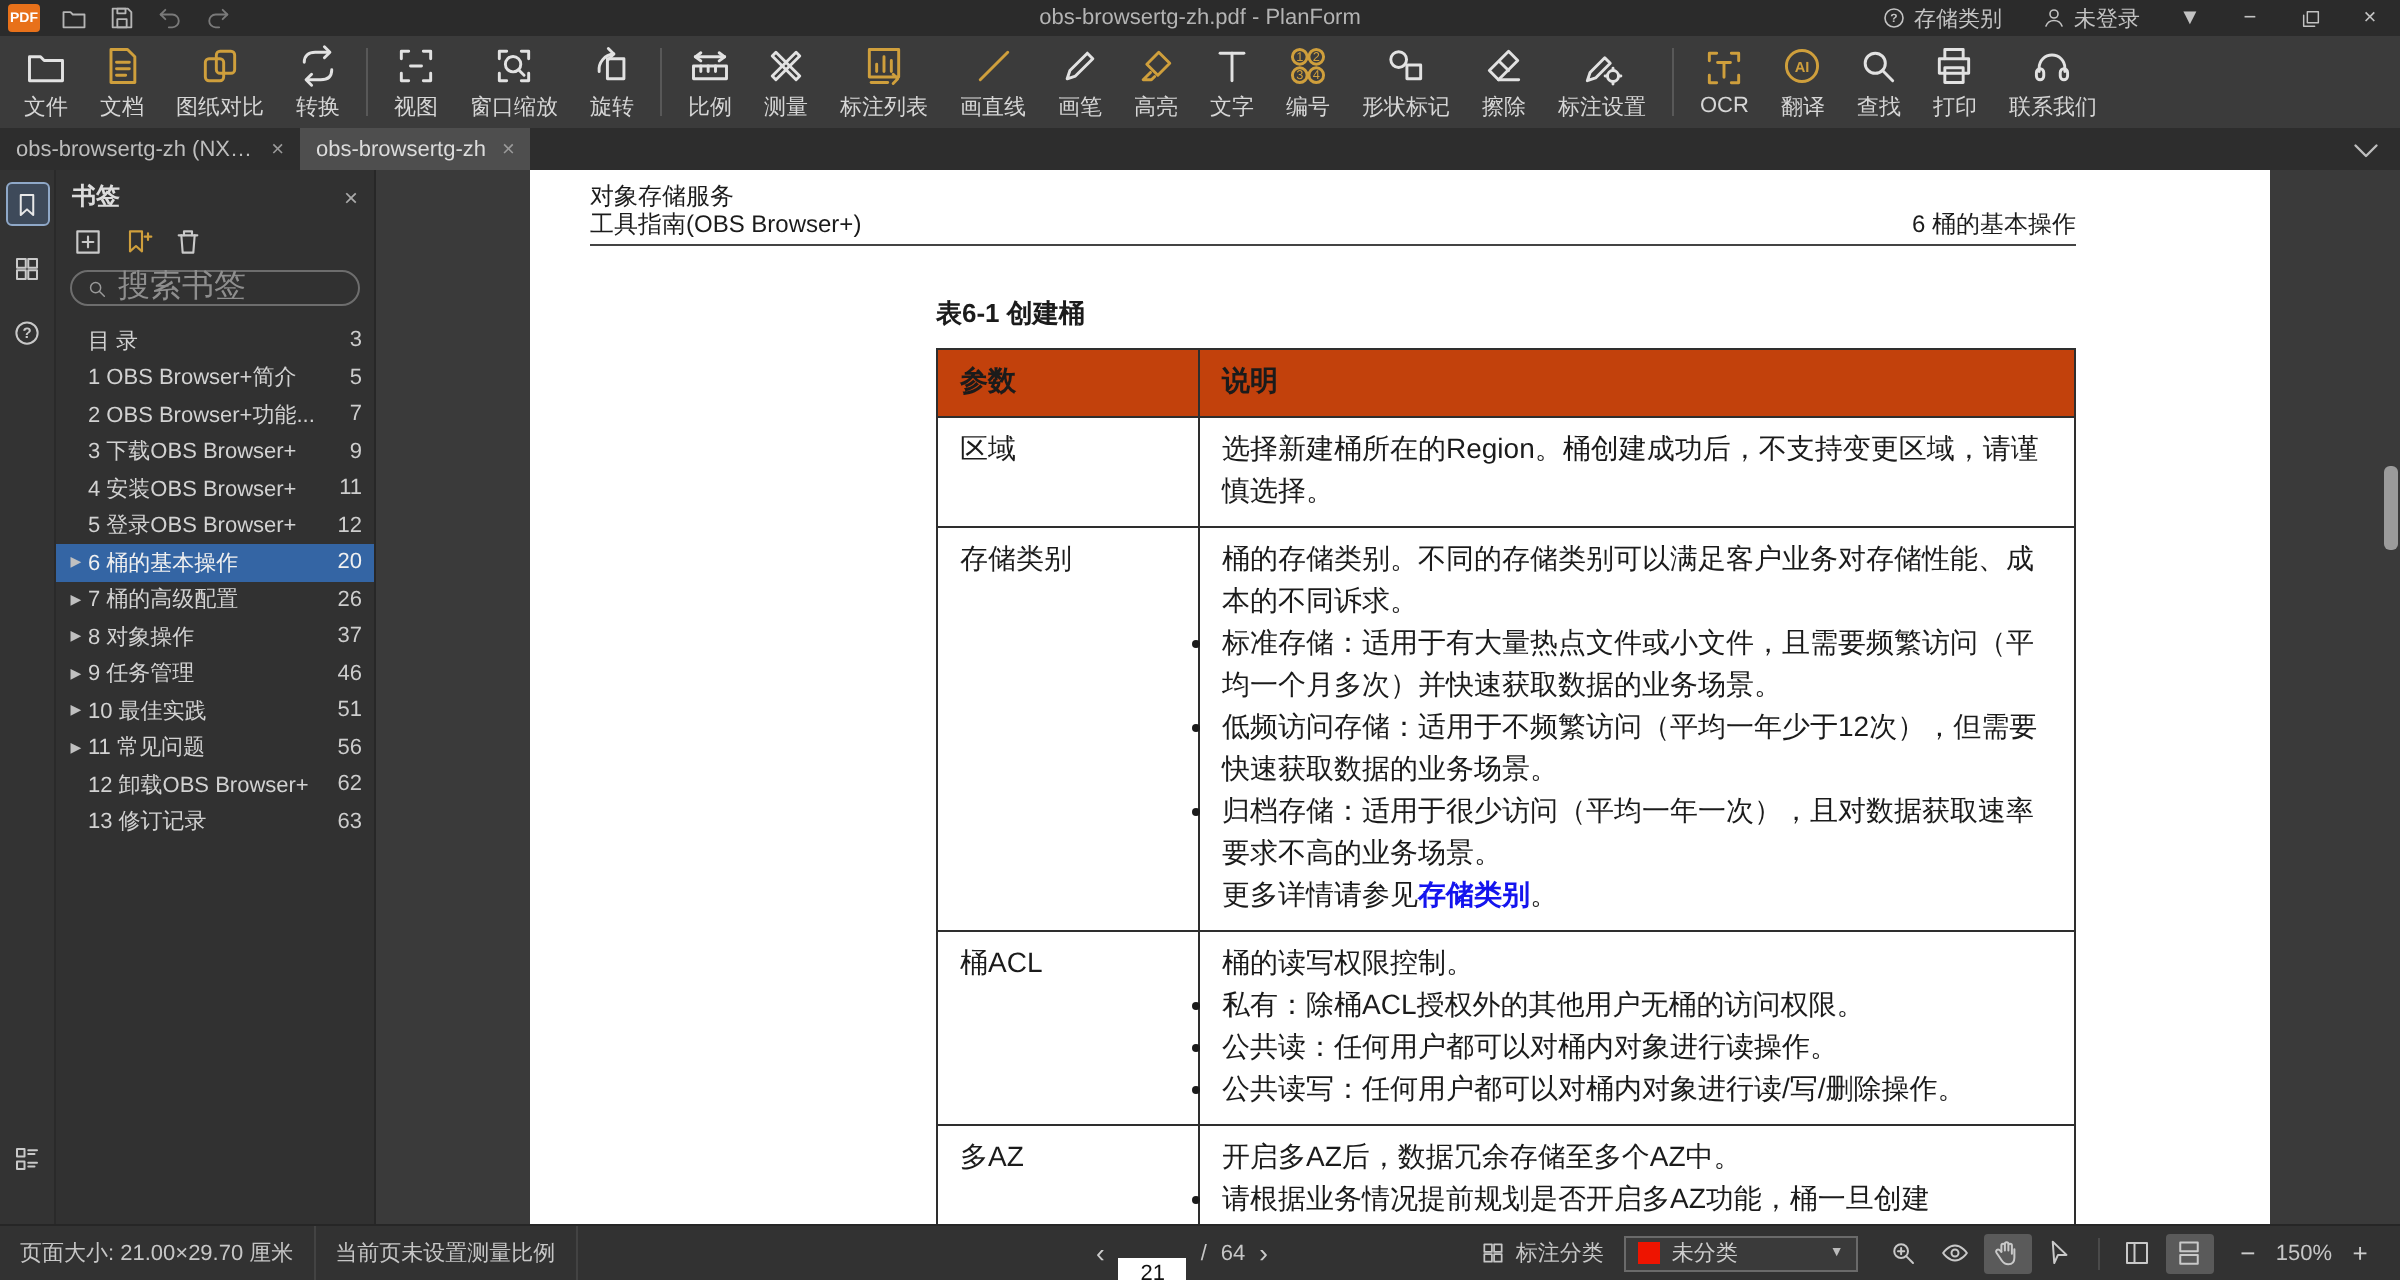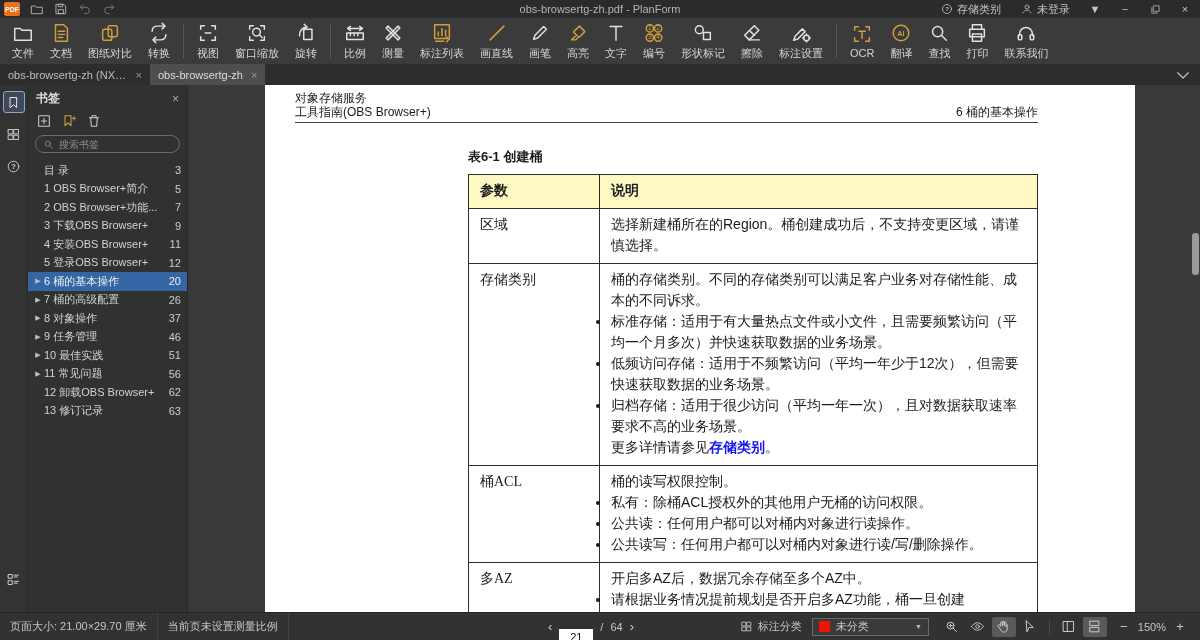"搜索书签" .sb-search input { font-size: 10px -> 16px }
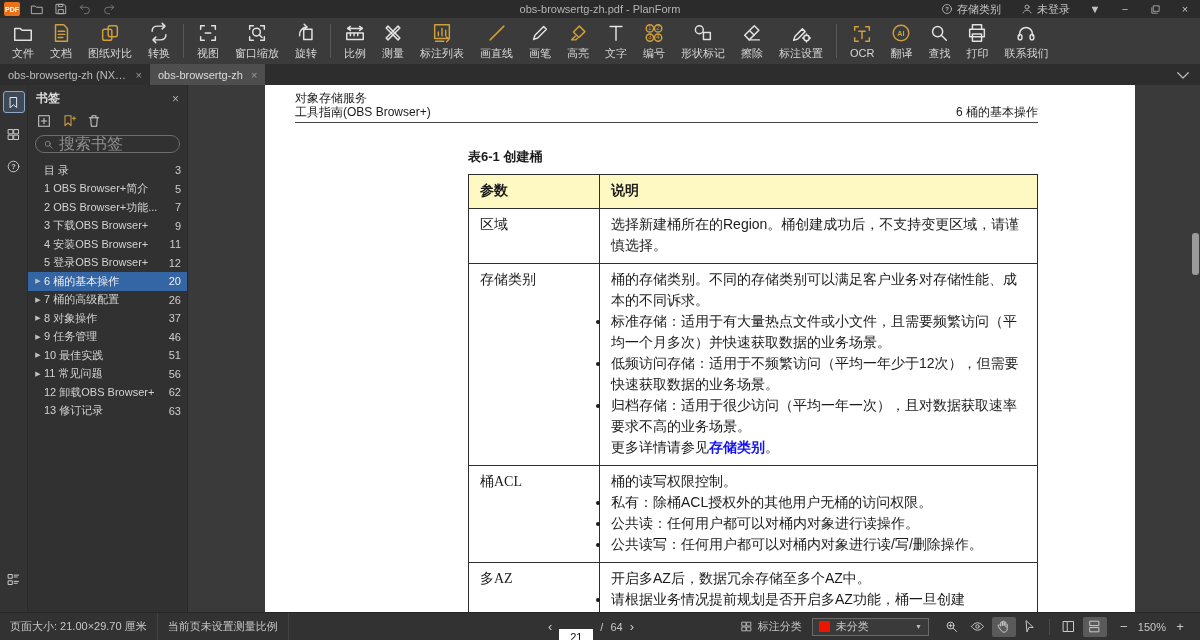"参数" table.doc-table th { background: #fef9c3 -> #c2410c }
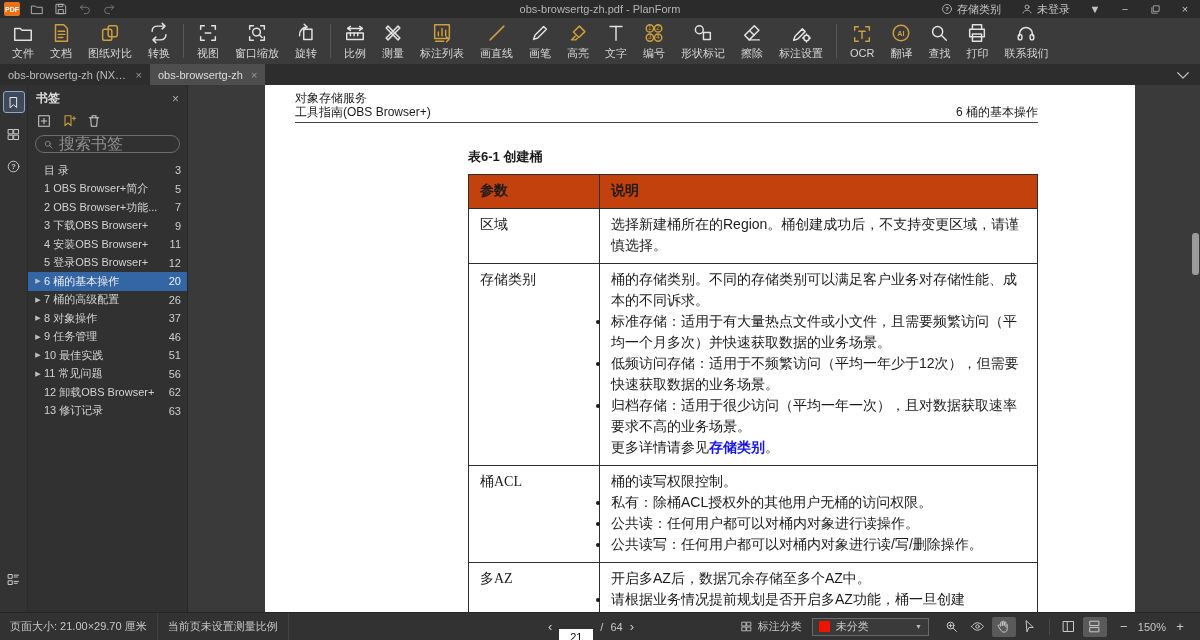"区域" table.doc-table td.param { font-family: Liberation Serif, serif -> none }
